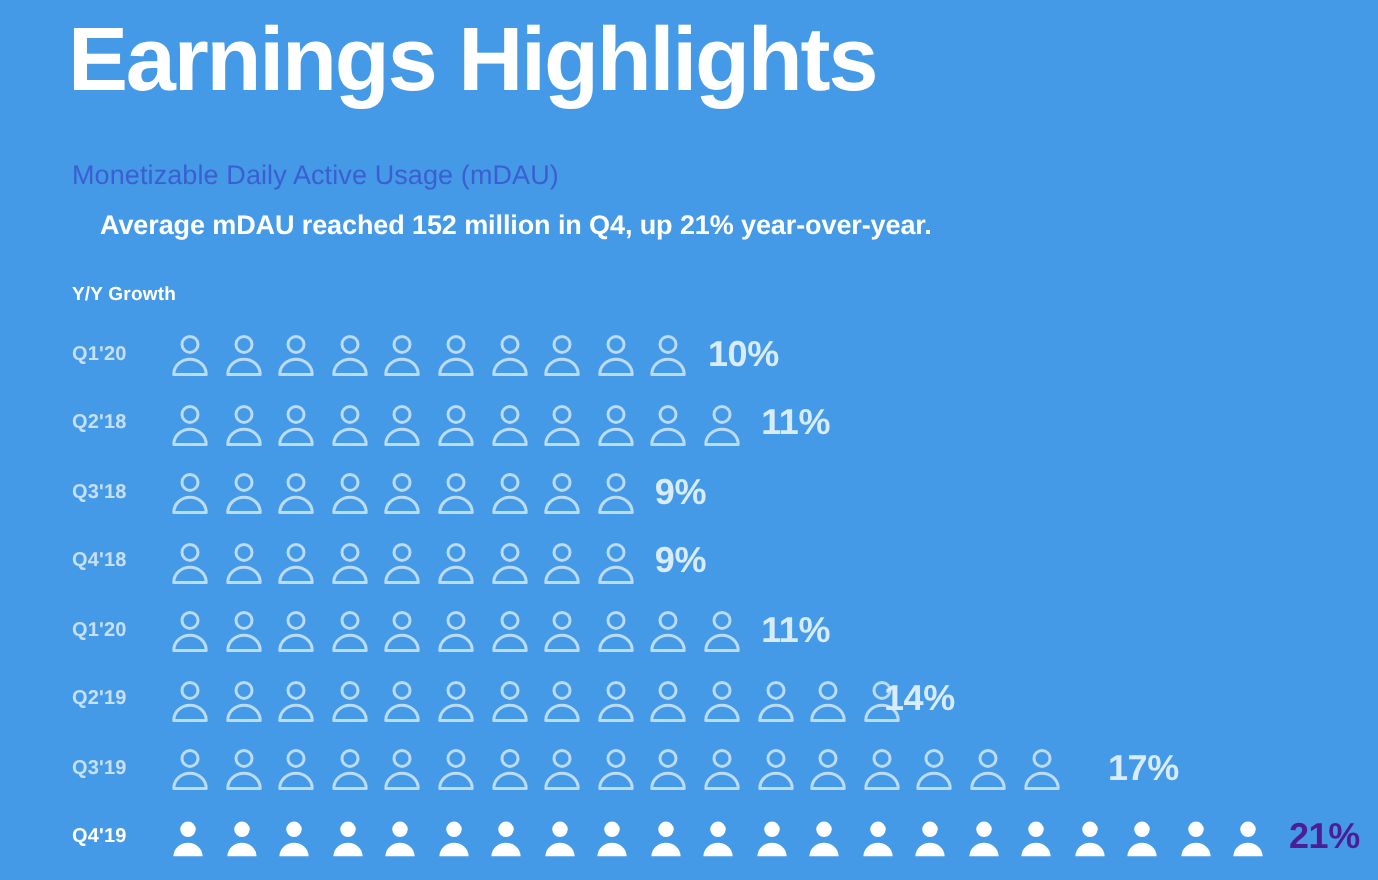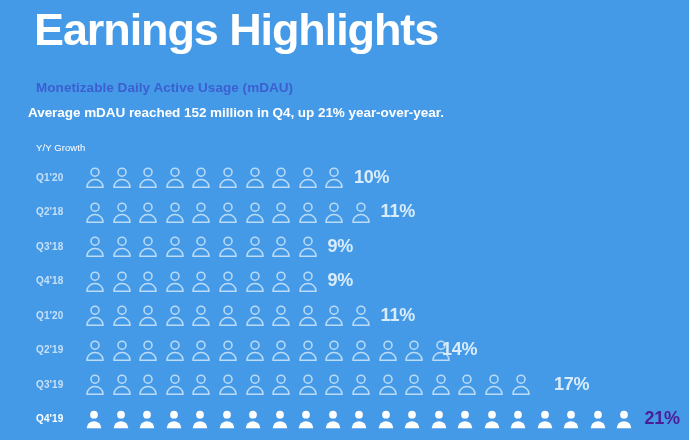"Monetizable Daily Active Usage (mDAU)" .subhead { font-weight: bold -> normal }
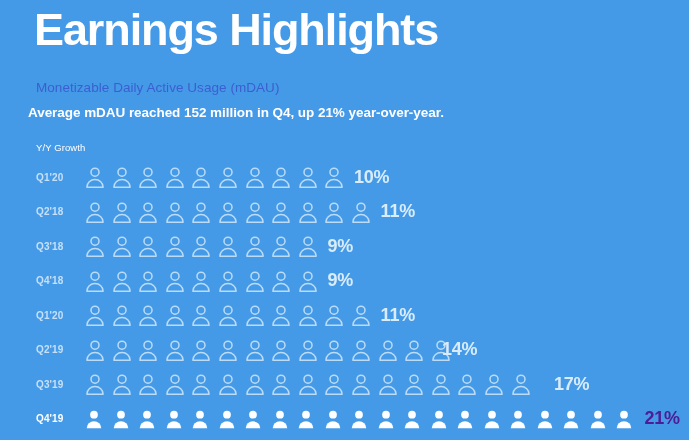"Average mDAU reached 152 million" .lede { left: 28px -> 50px }
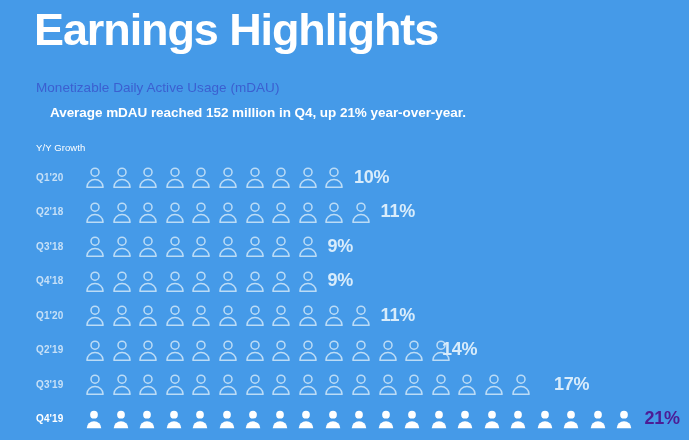"Y/Y Growth" .growth-label { font-weight: normal -> bold }
